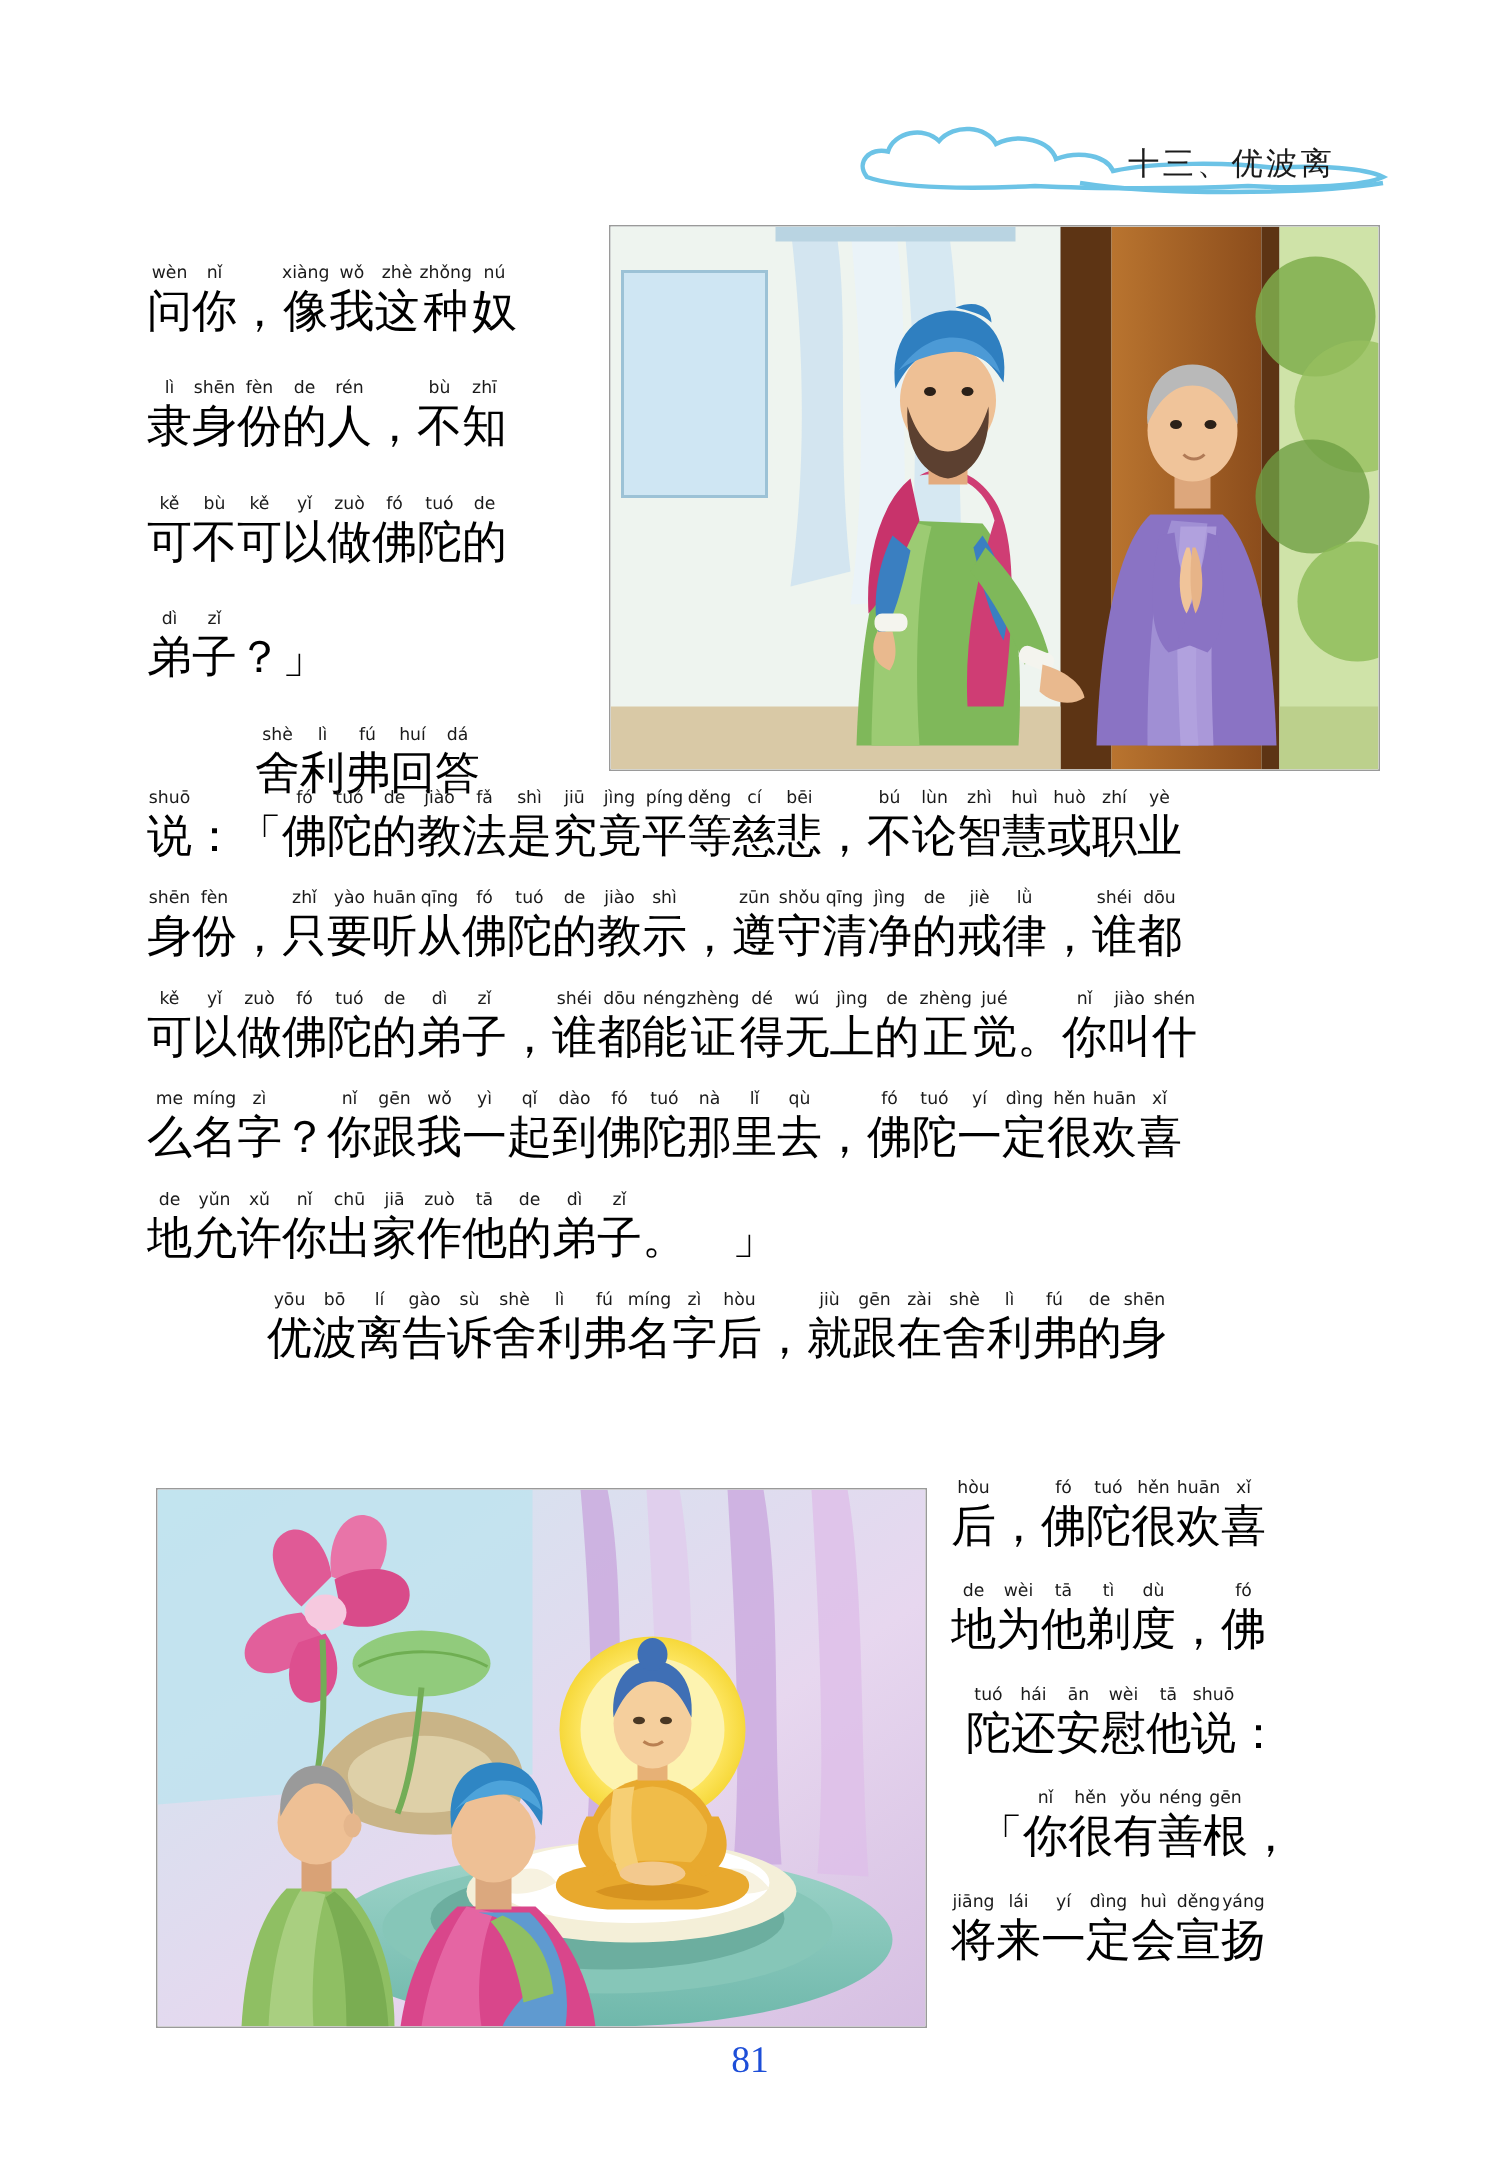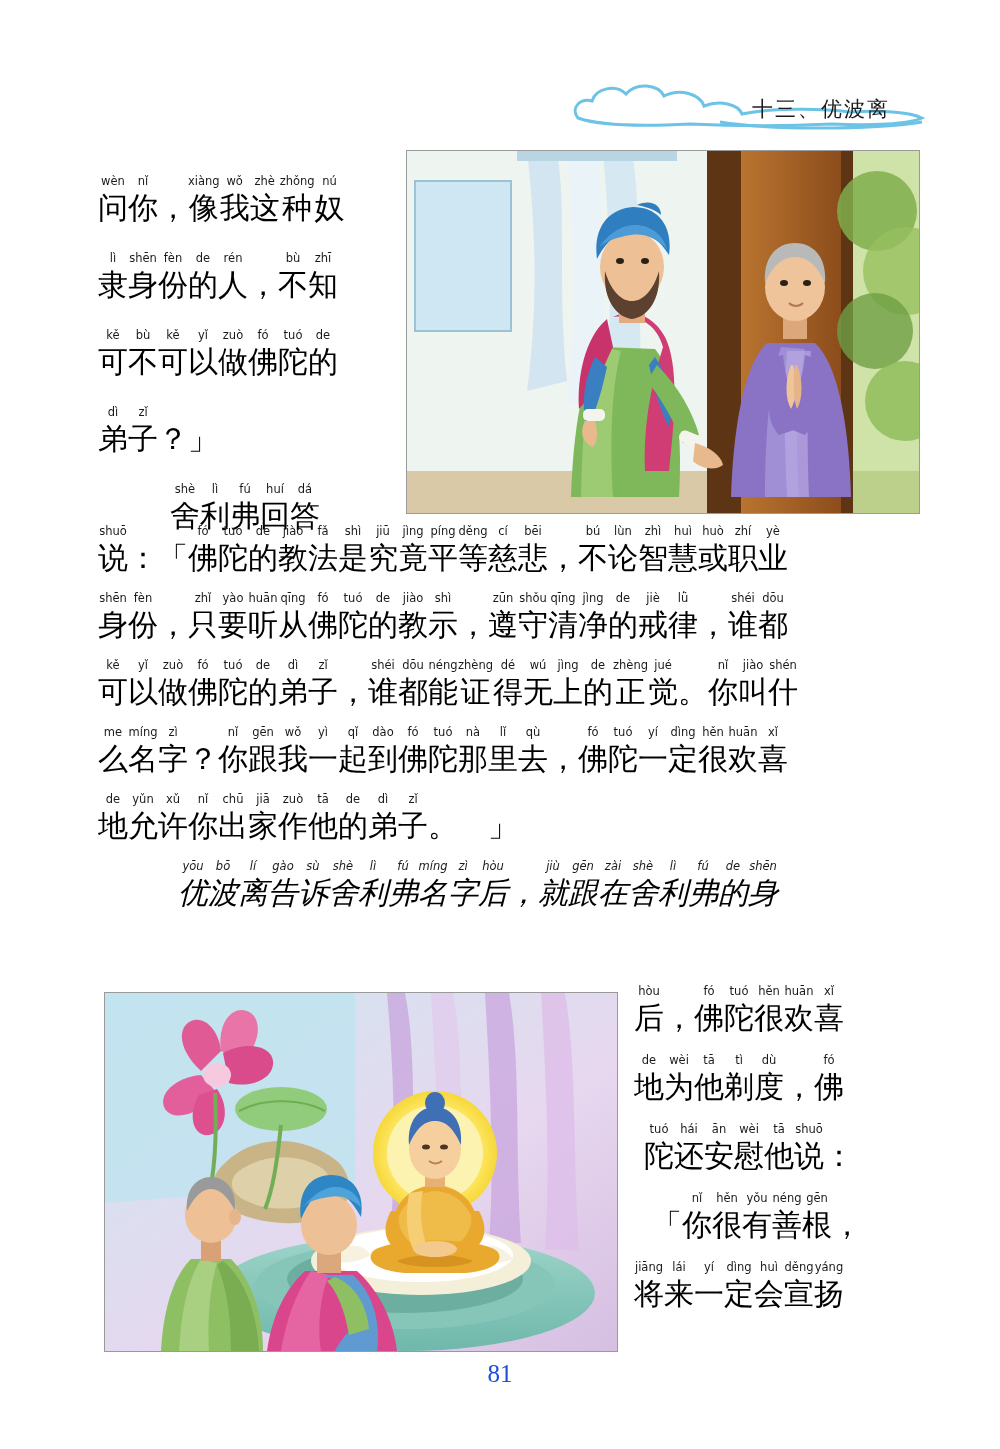"yōu" .wide .line.indent { font-style: italic -> none }
